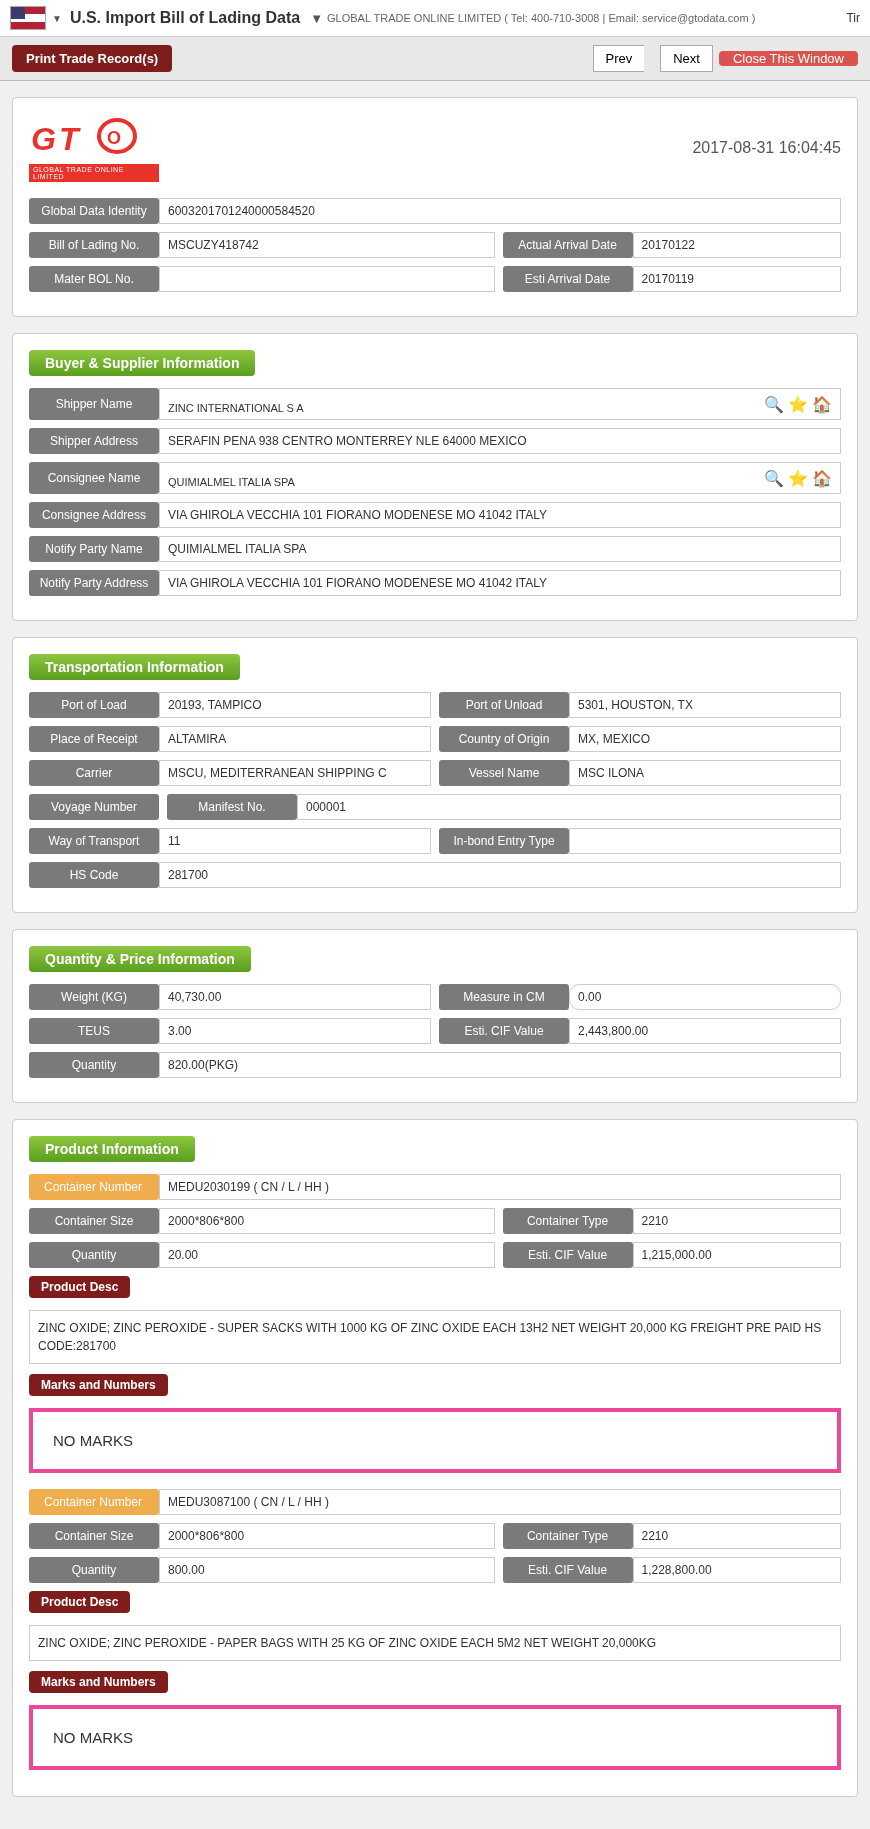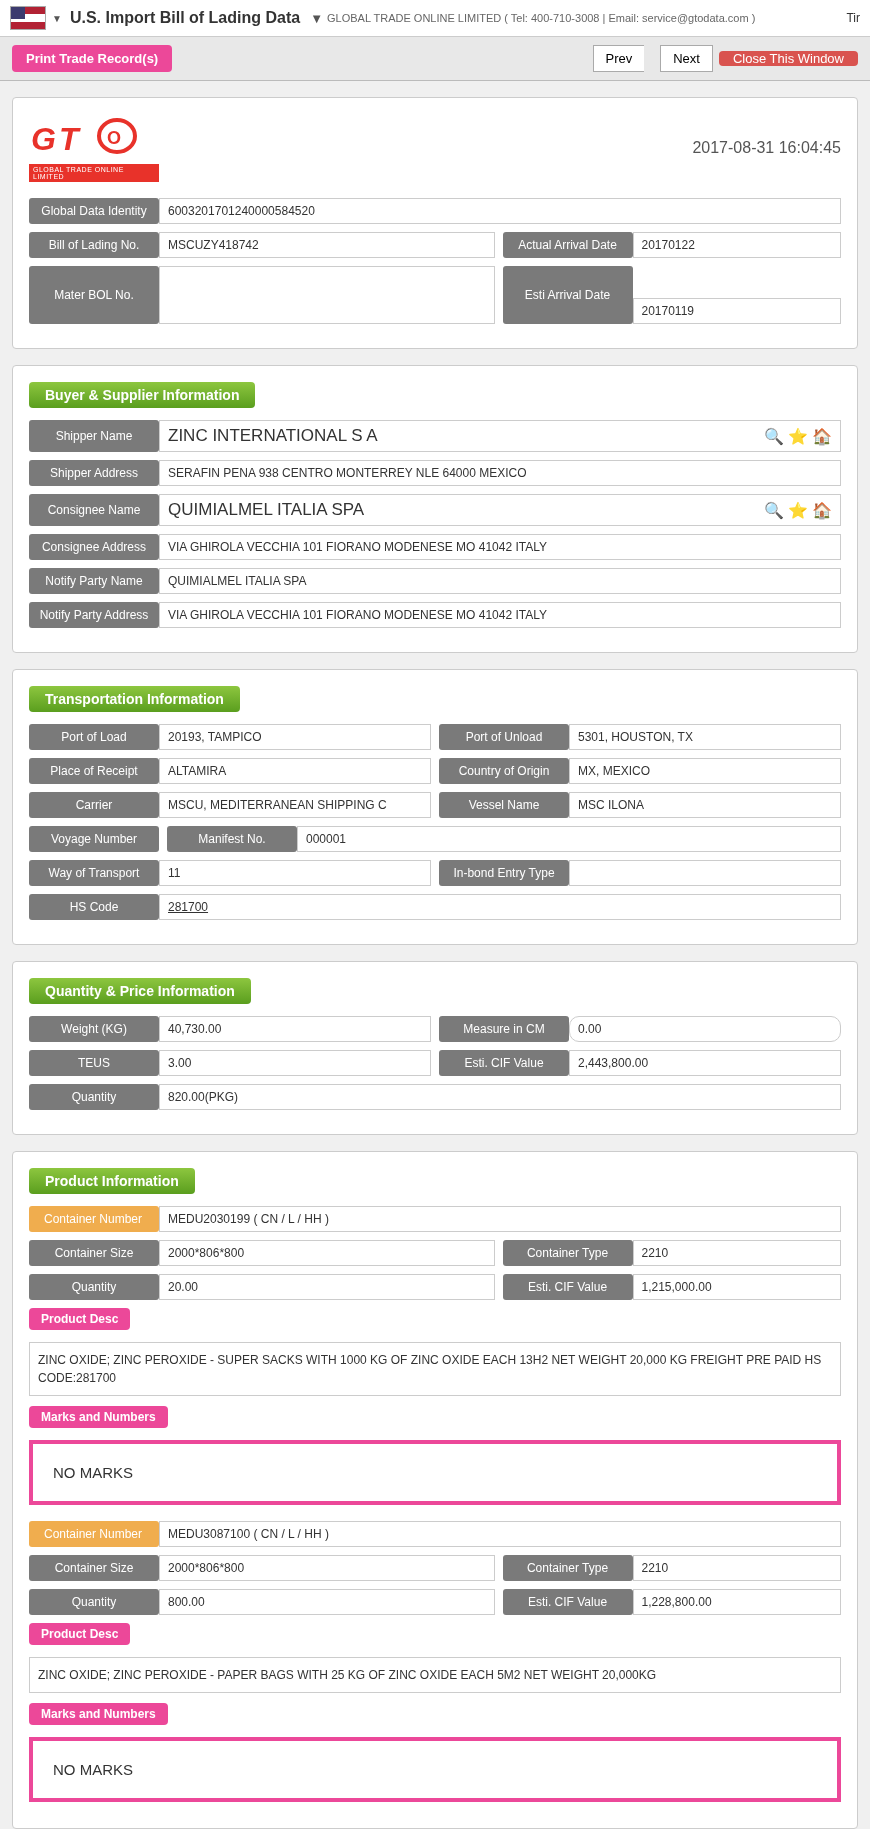"Print Trade Record(s)" .btn-print { background: #ec4899 -> #7f1d1d }
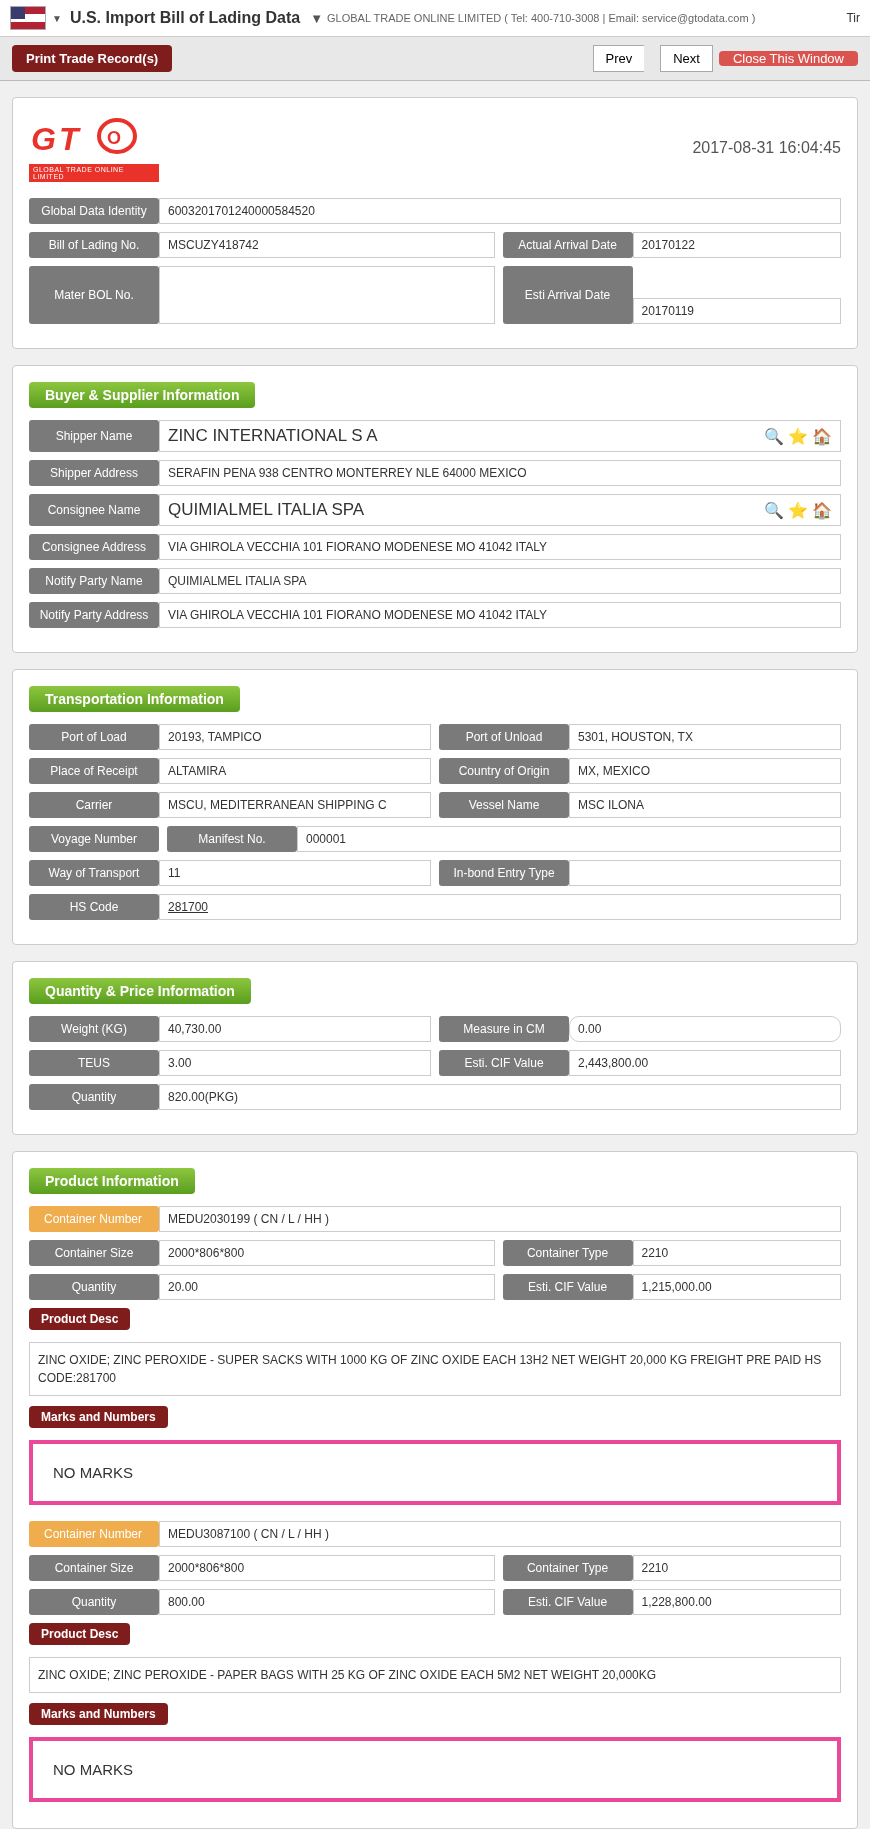"20170119" div.field-value { margin-top: 32px -> none }
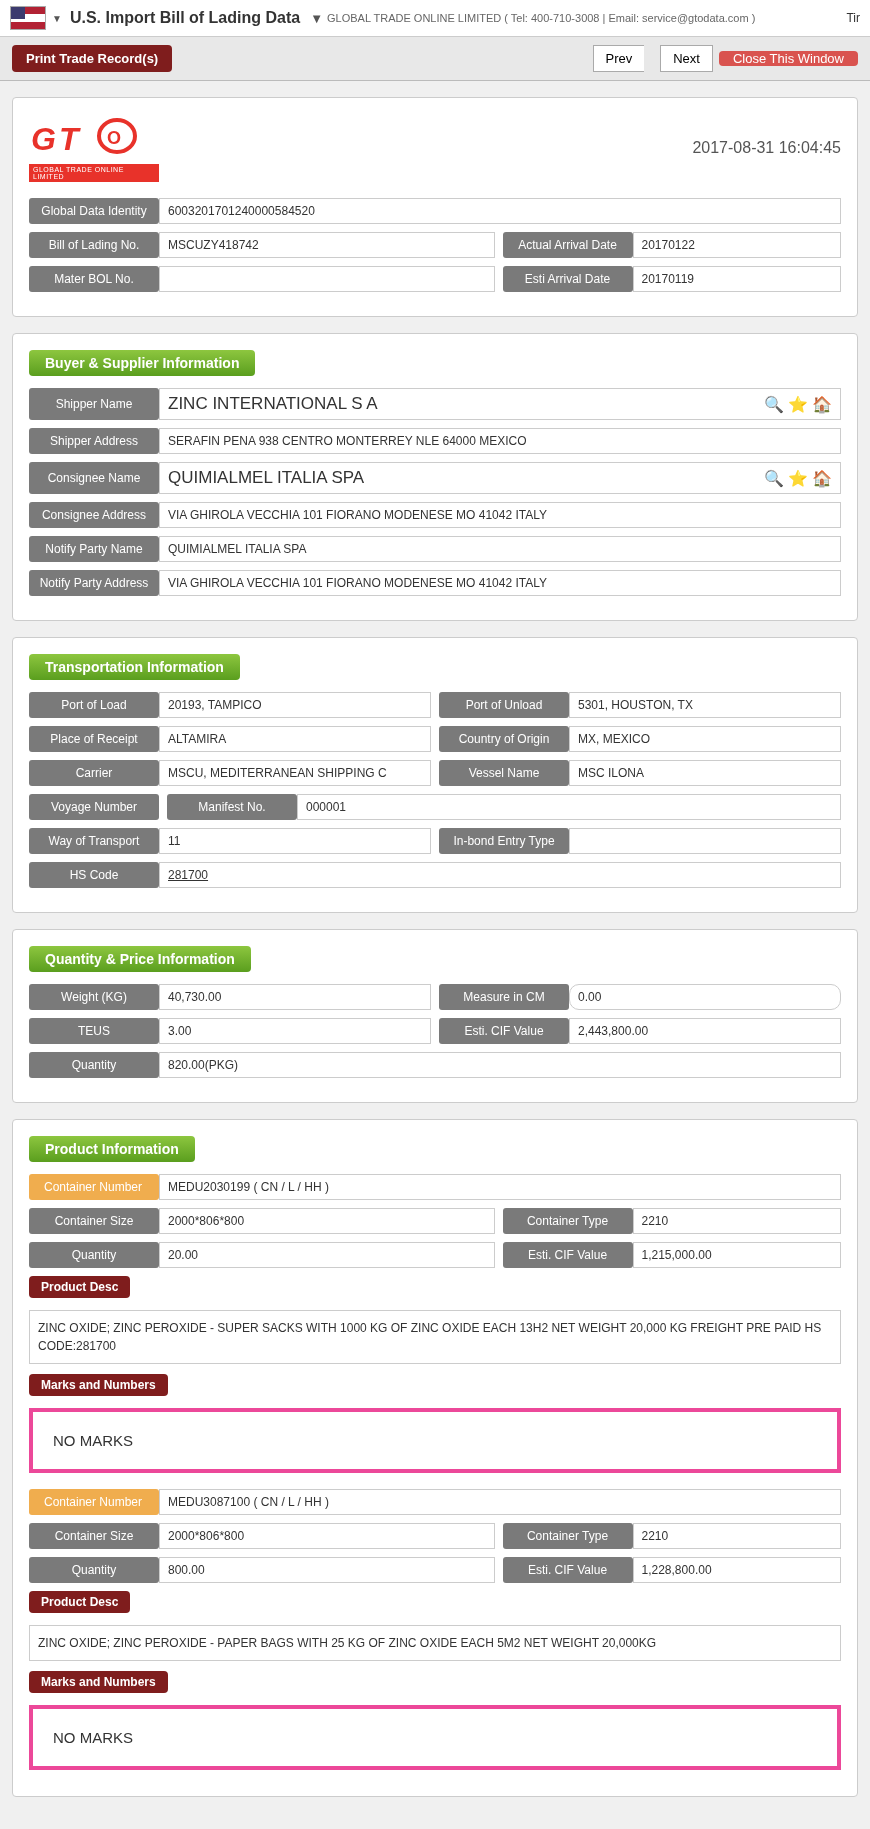"ZINC INTERNATIONAL S A" .field-value-with-icons span.val { font-size: 17px -> 11px; margin-top: none -> 8px }
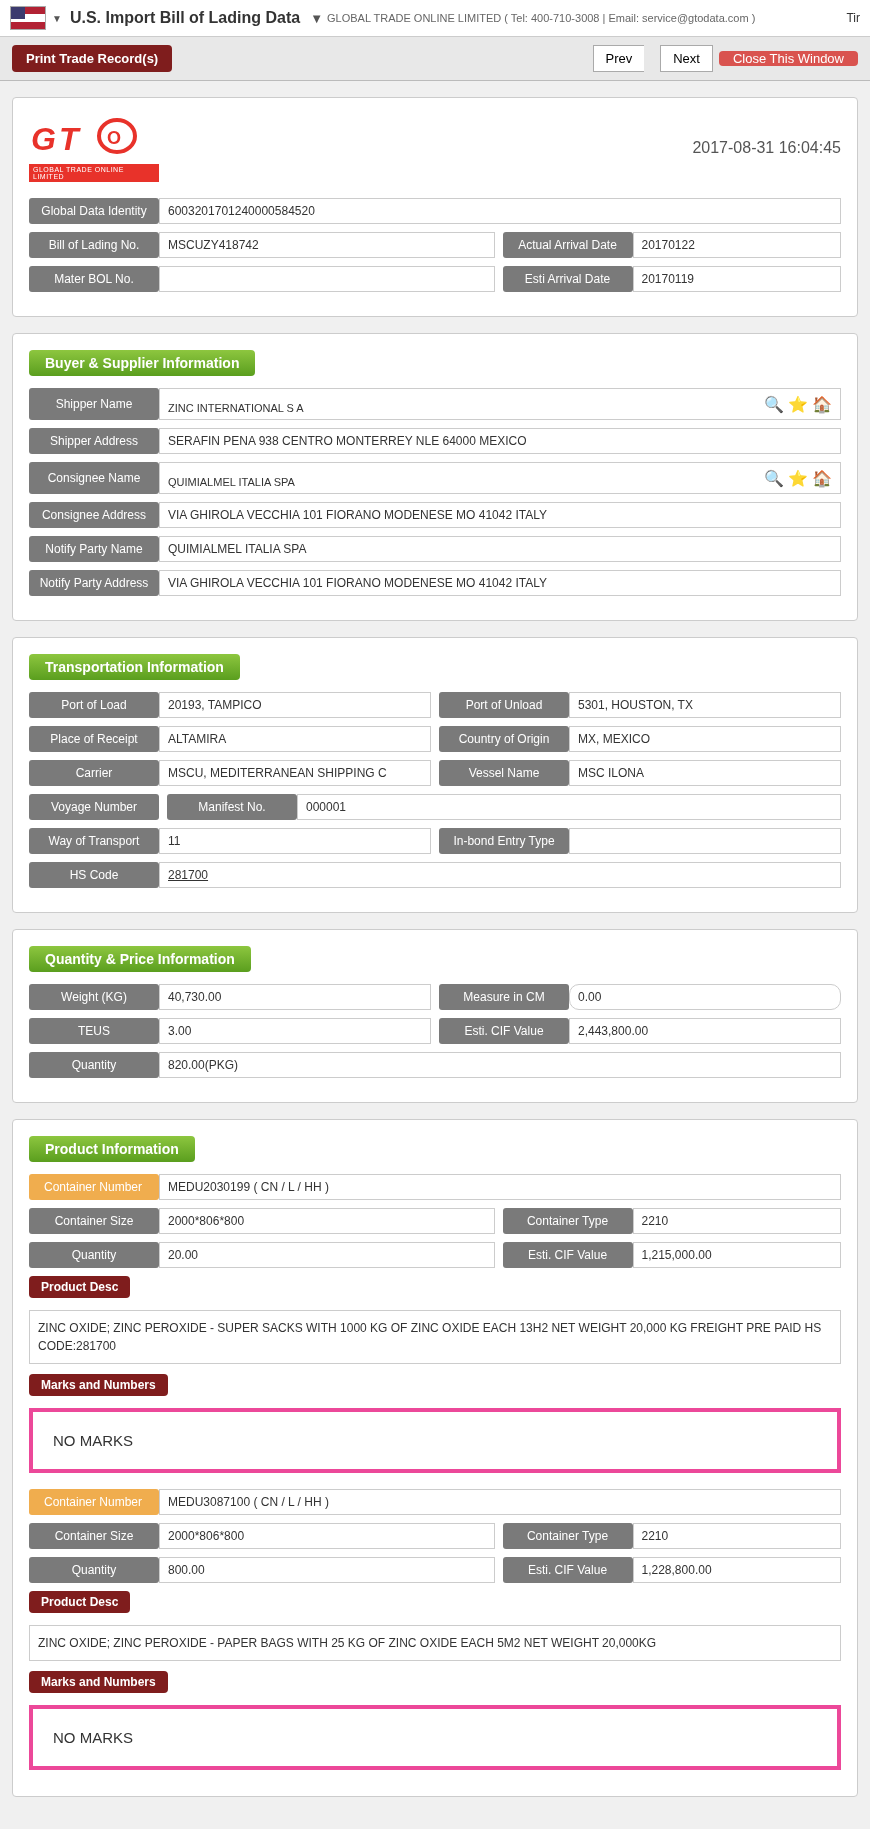"281700" div.field-value { text-decoration: underline -> none }
